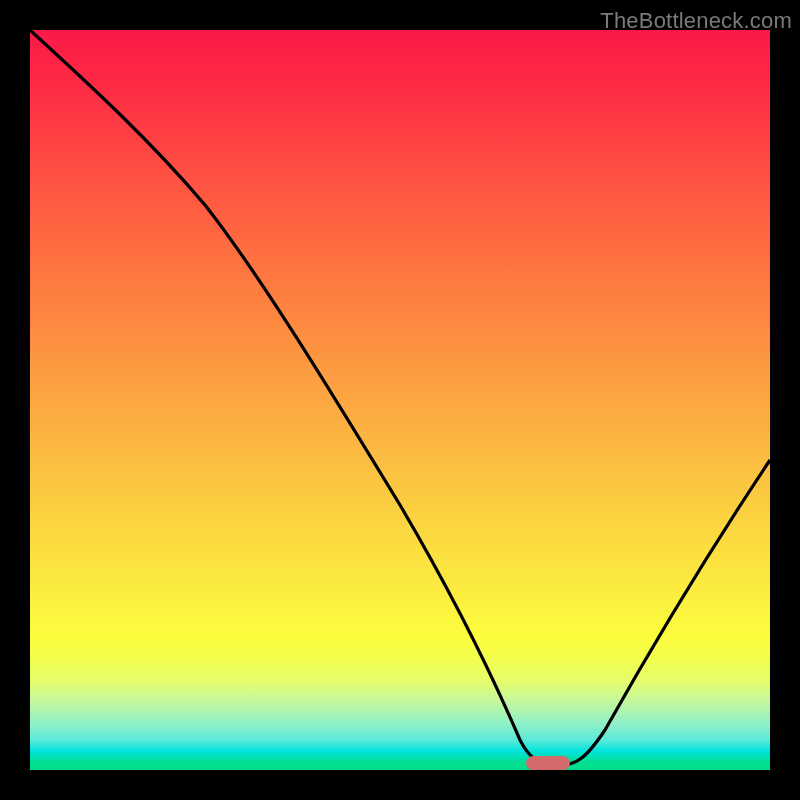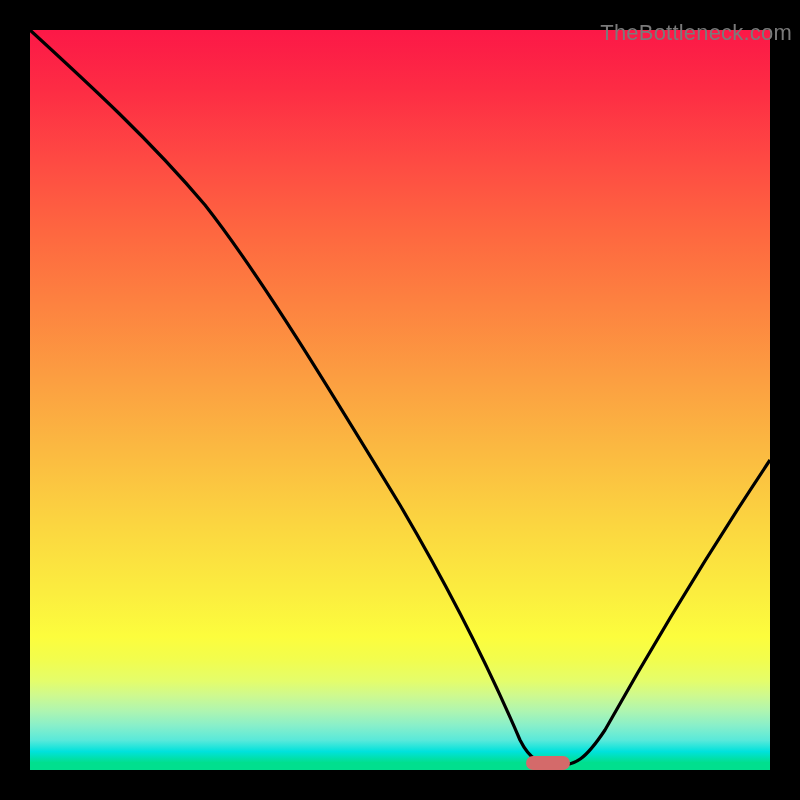"TheBottleneck.com" .watermark { top: 20px -> 8px }
